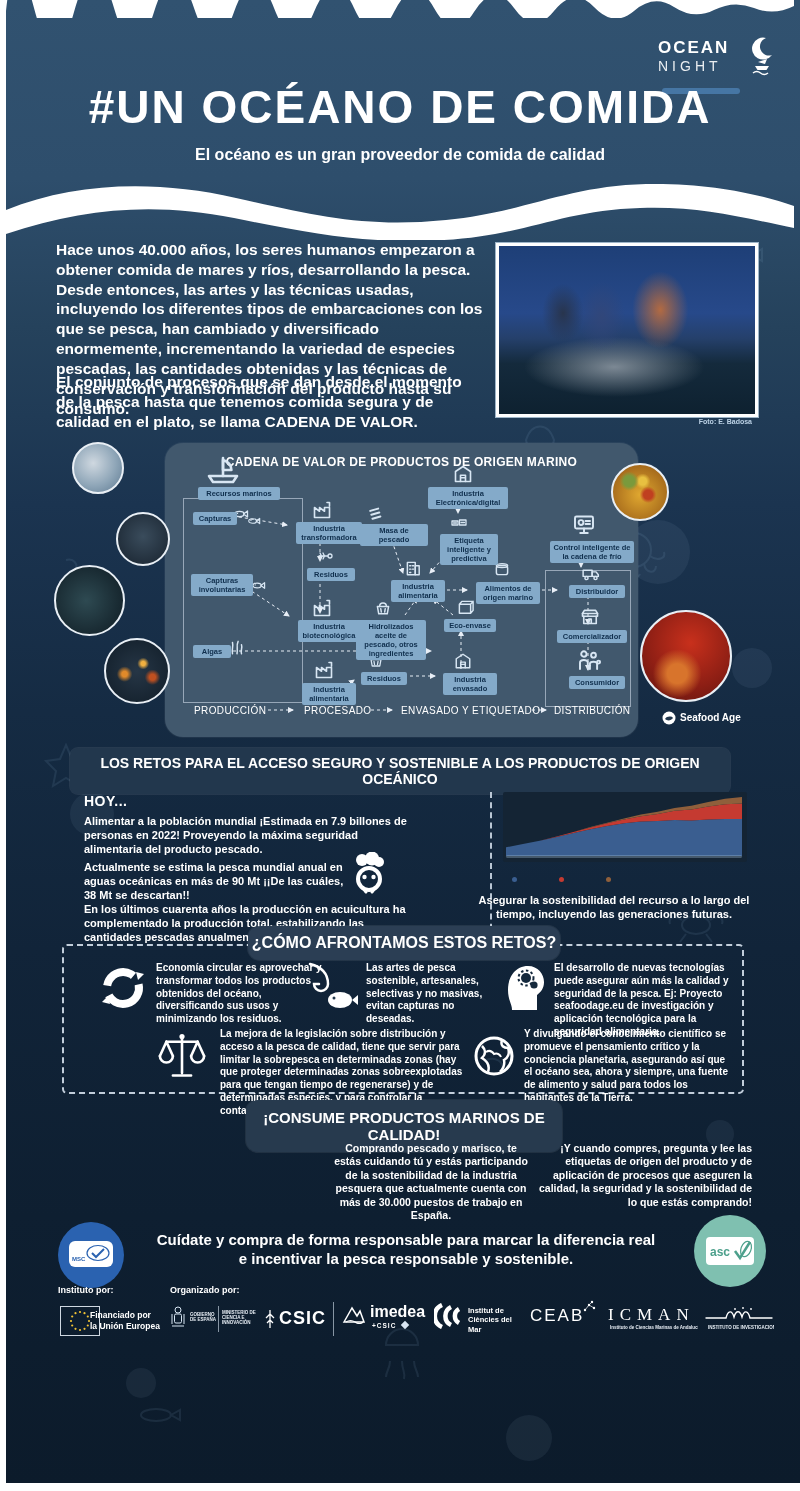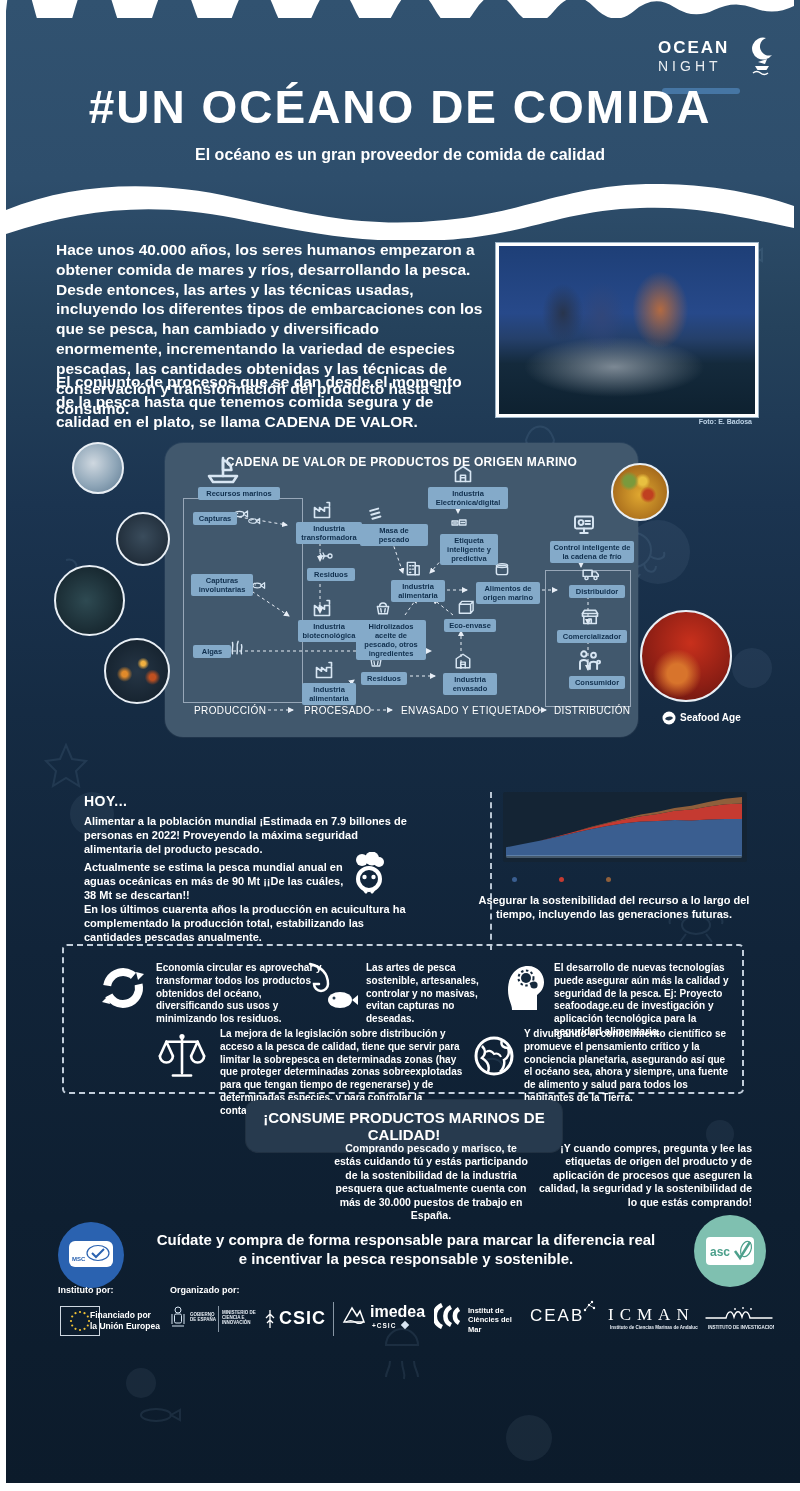"LOS RETOS PARA EL ACCESO" div.banner { html: none -> <div>LOS RETOS PARA EL ACCESO SEGURO Y SOSTENIBLE A LOS PRODUCTOS DE ORIGEN OCEÁNICO</div> }
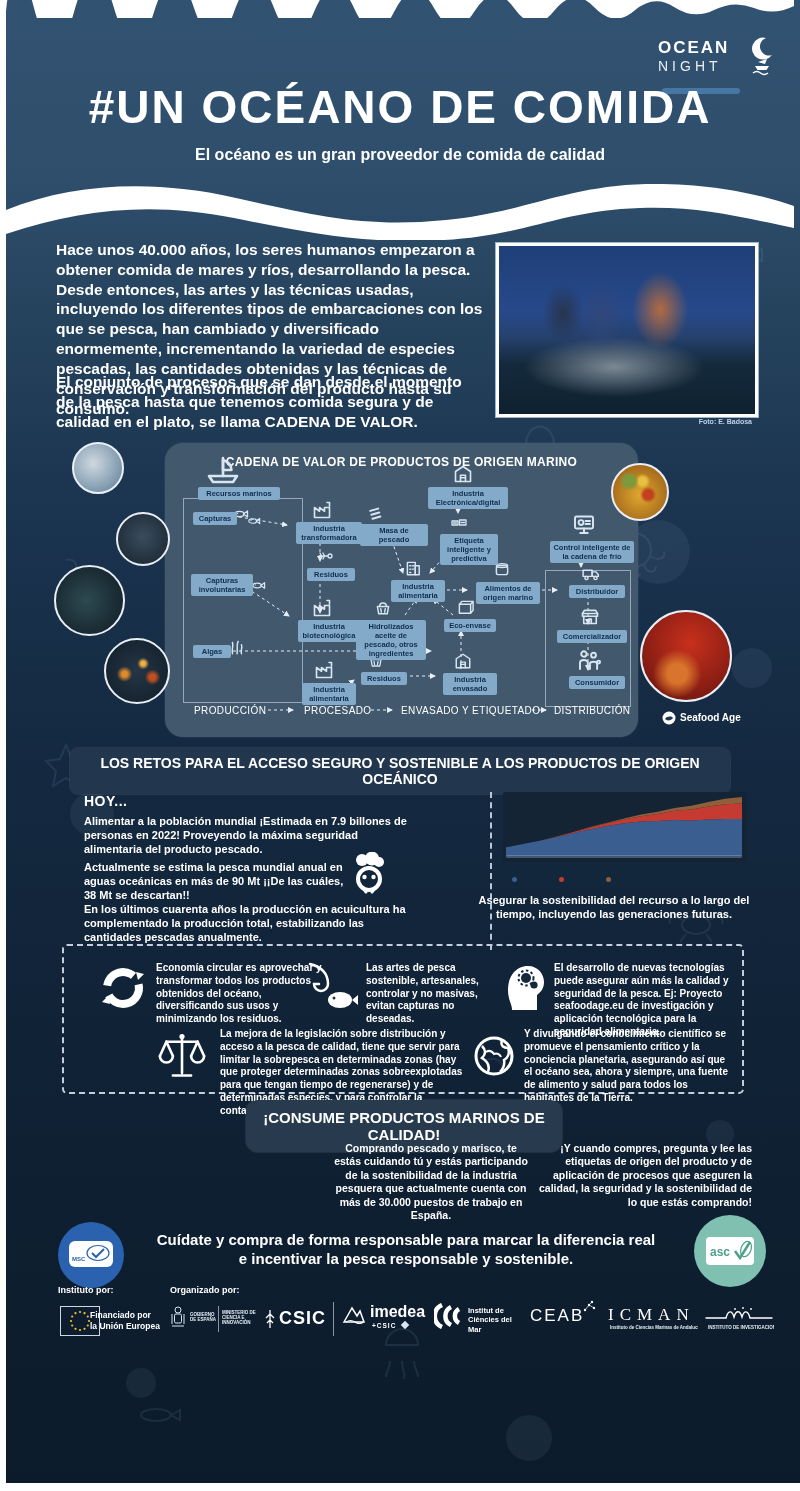"¿CÓMO AFRONTAMOS ESTOS RETOS?" div.banner { html: none -> <div>¿CÓMO AFRONTAMOS ESTOS RETOS?</div> }
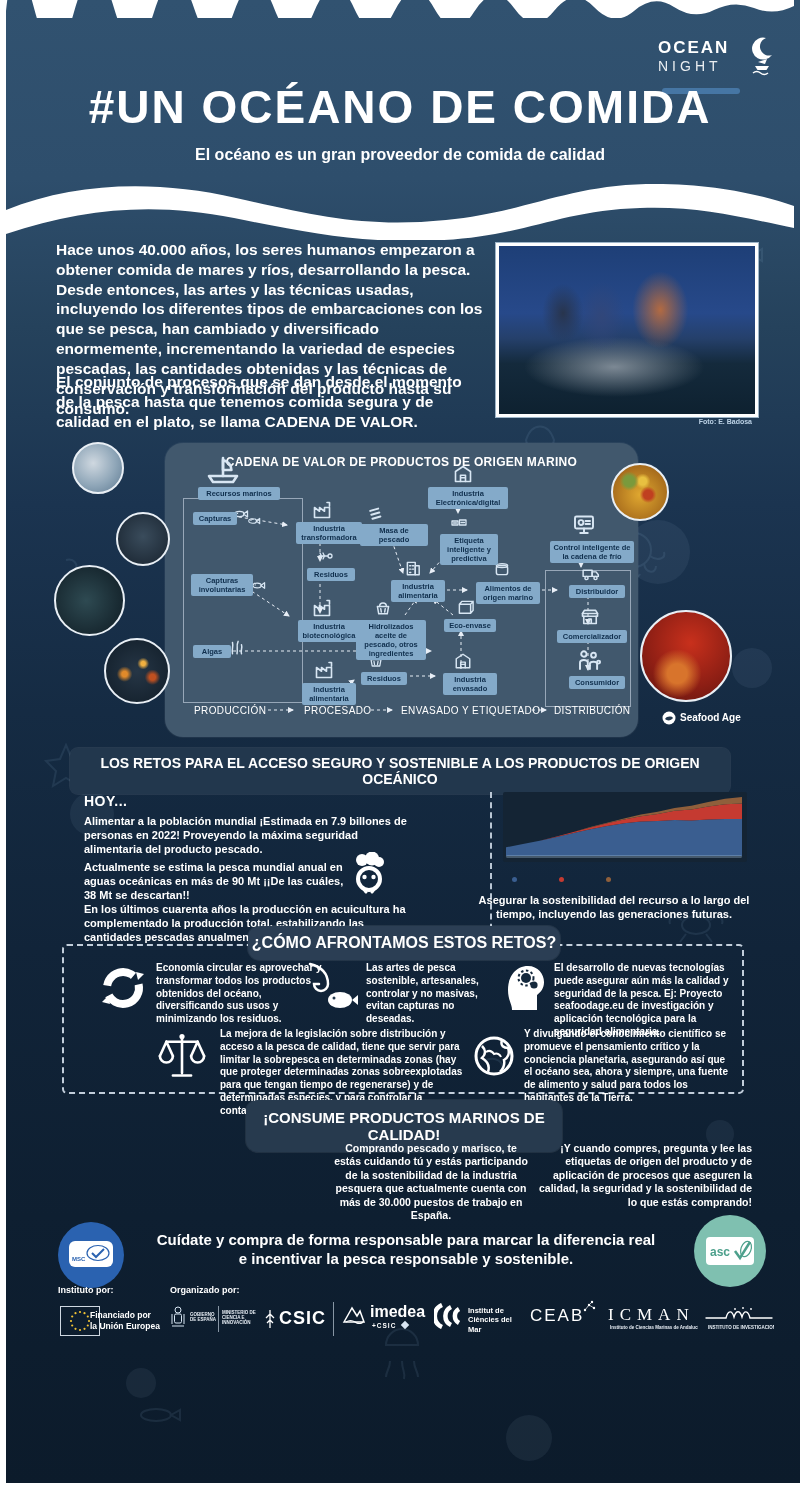", artesanales, controlar y no" span { text: controlar -> selectivas }
